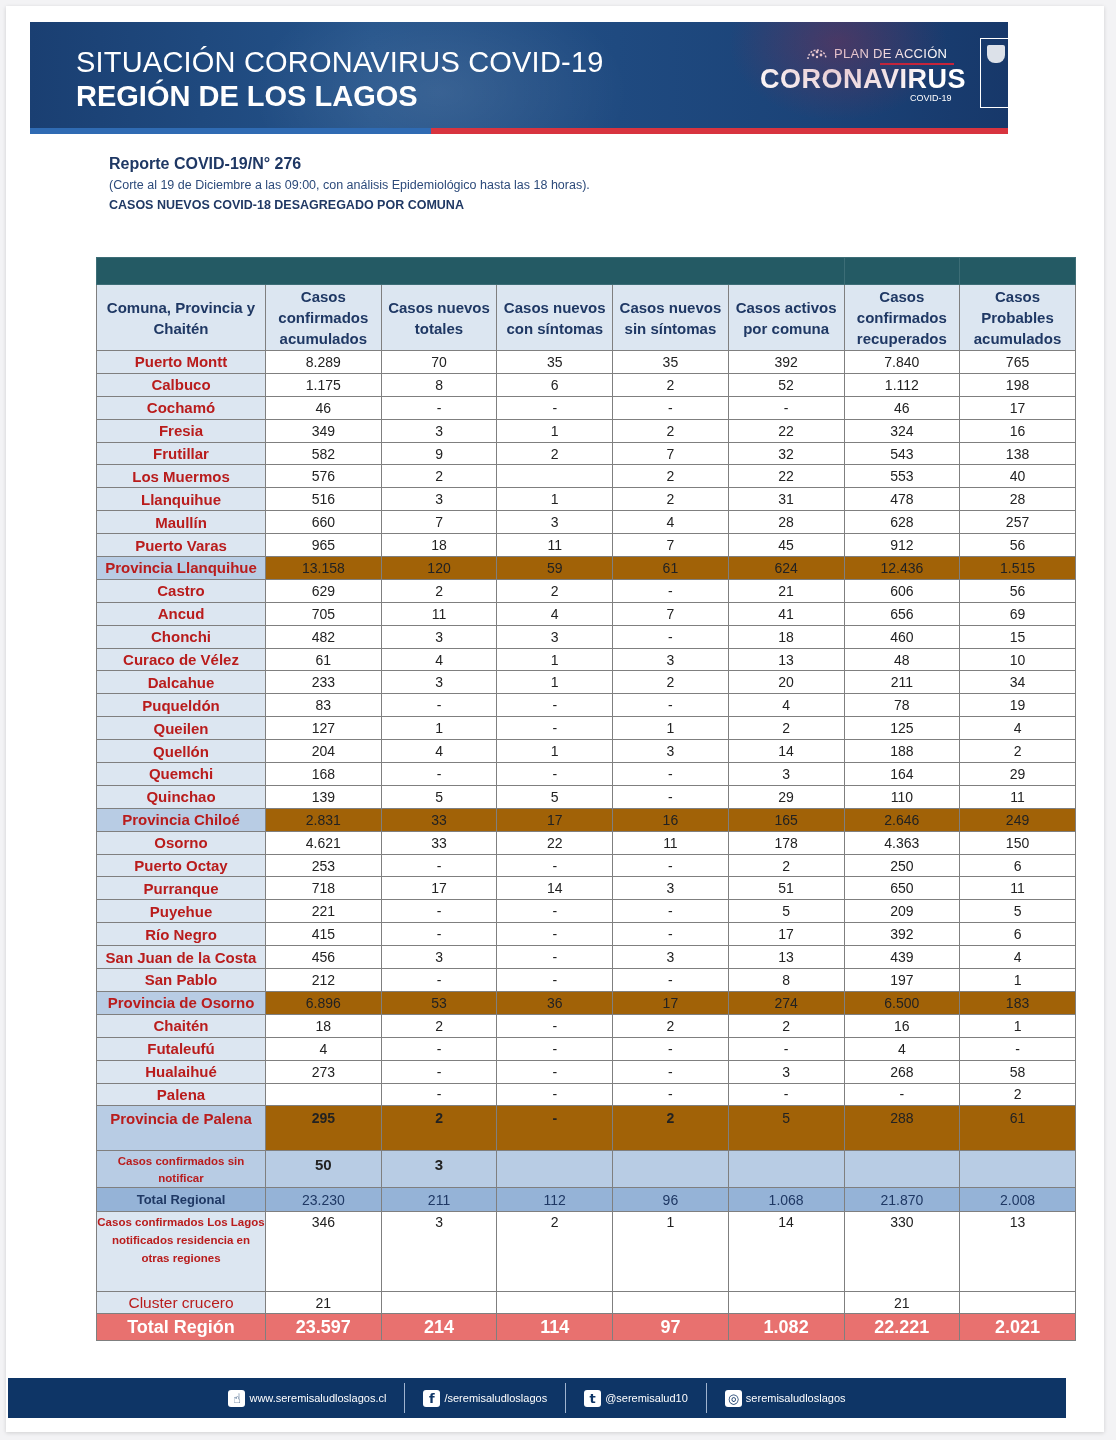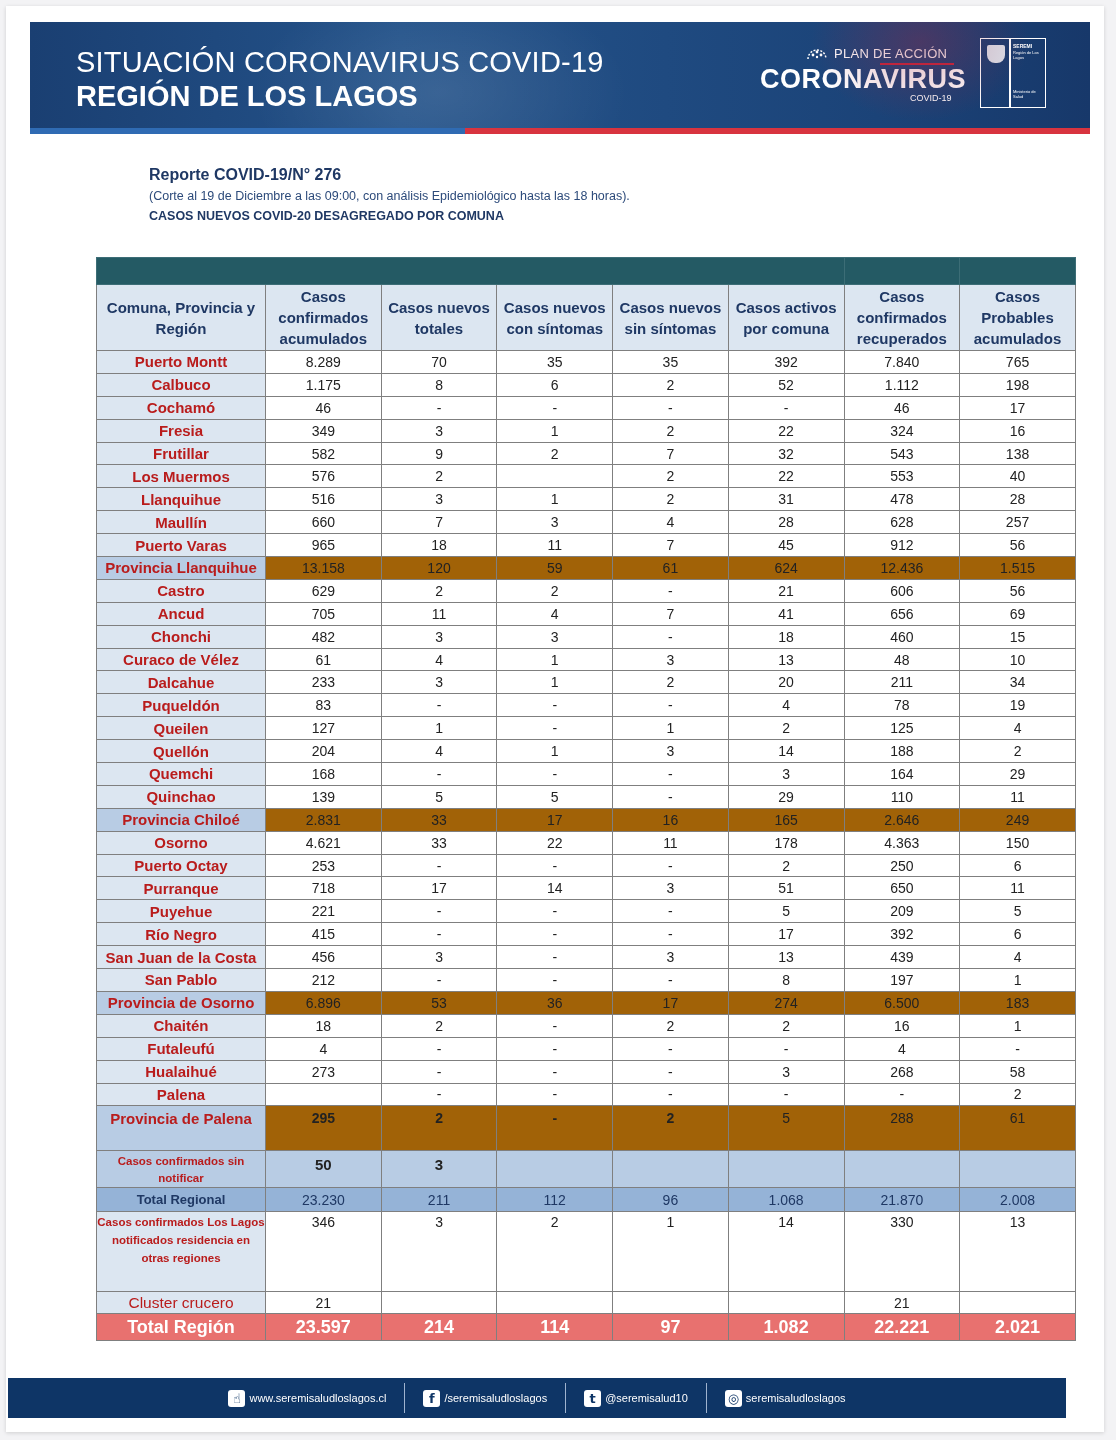"SITUACIÓN CORONAVIRUS COVID-19" .banner { text-align: none -> center; width: 1060px -> 978px }
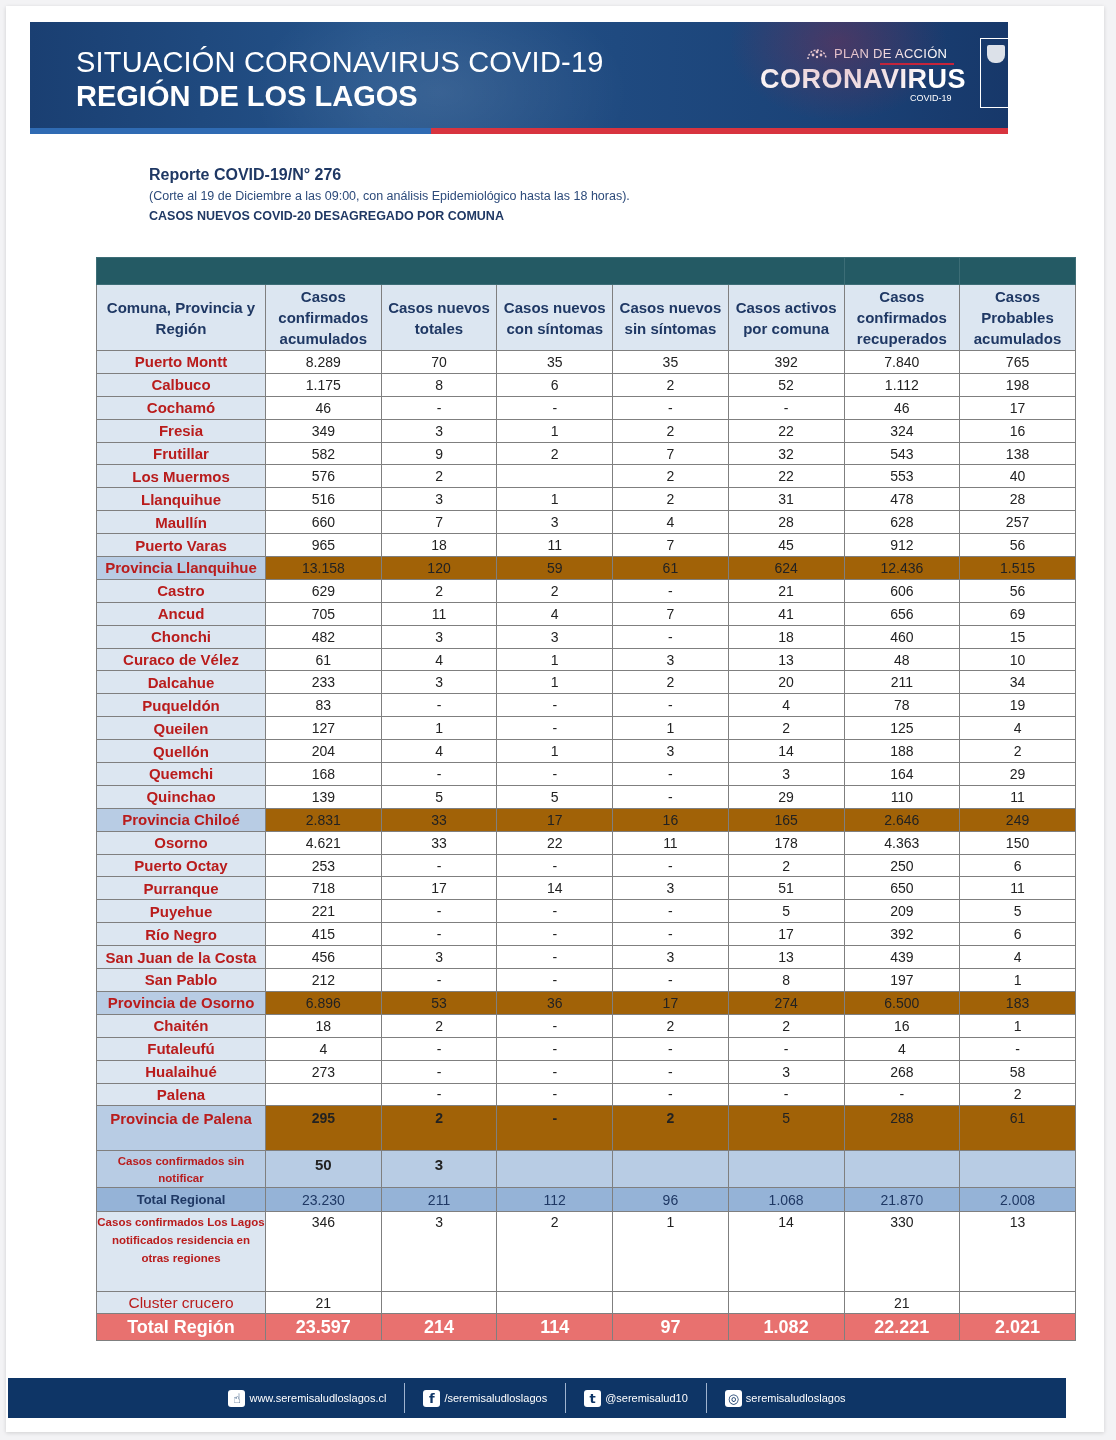"Reporte COVID-19/N° 276" .report { margin-left: 40px -> none; top: 163px -> 152px }
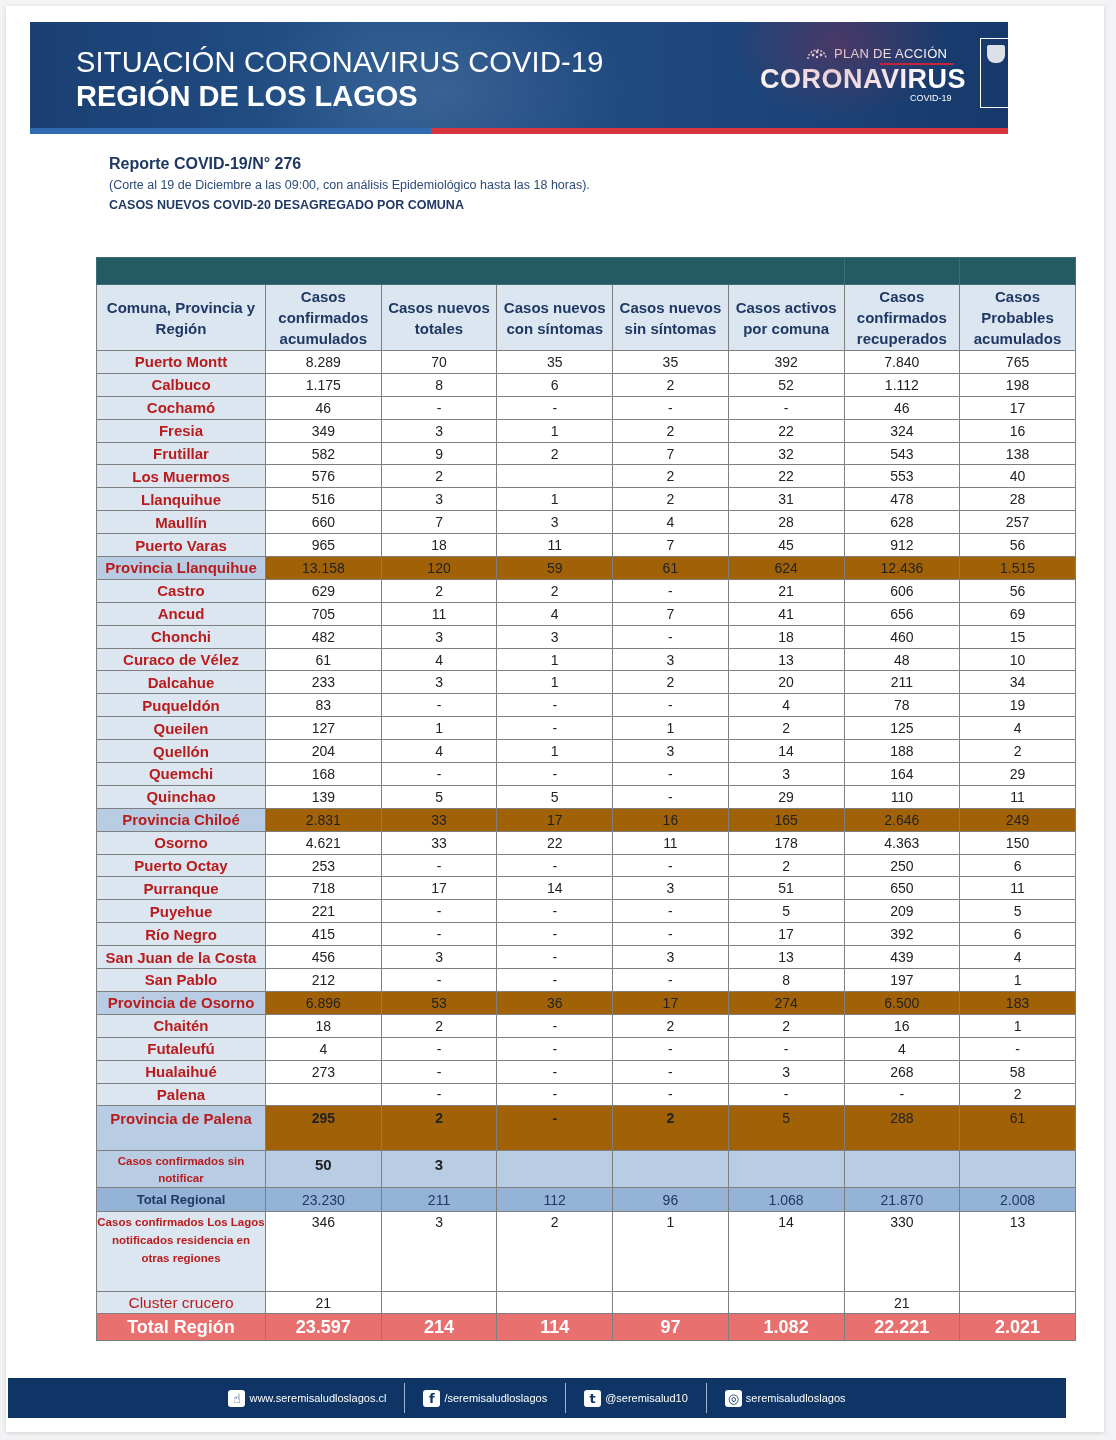"CASOS NUEVOS COVID-20 DESAGREGADO POR" div.report-subtitle { text: COVID-20 -> COVID-18 }
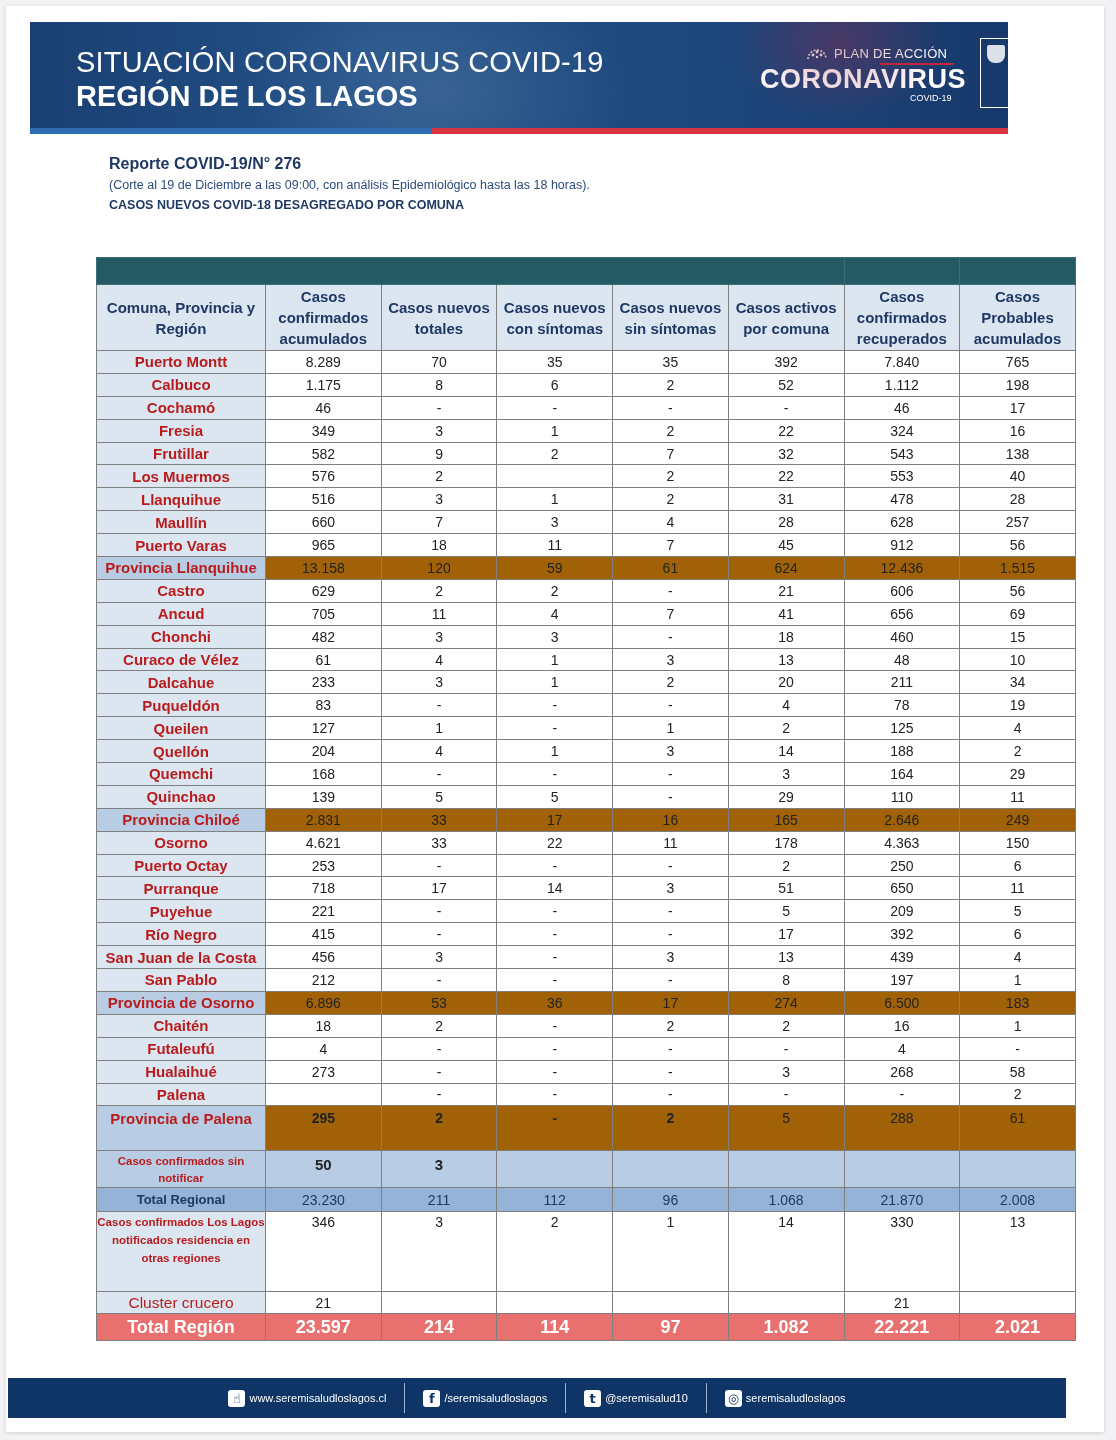"Comuna, Provincia y Región" th.first { text: Región -> Chaitén }
